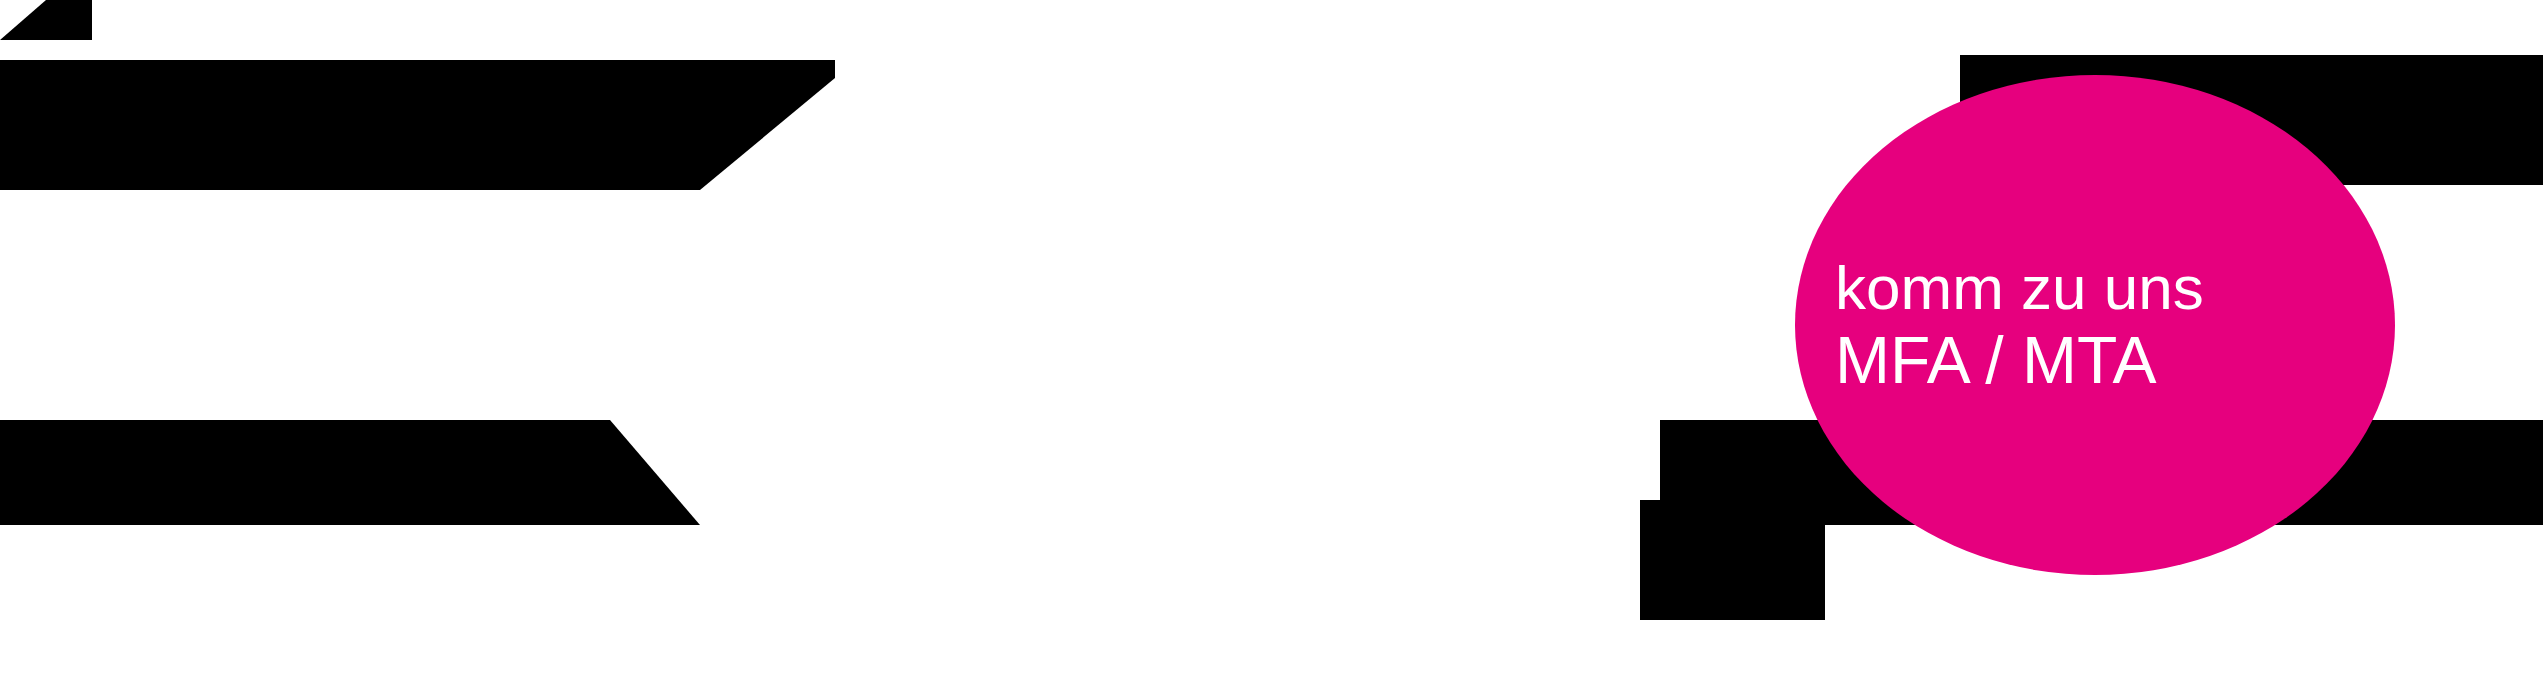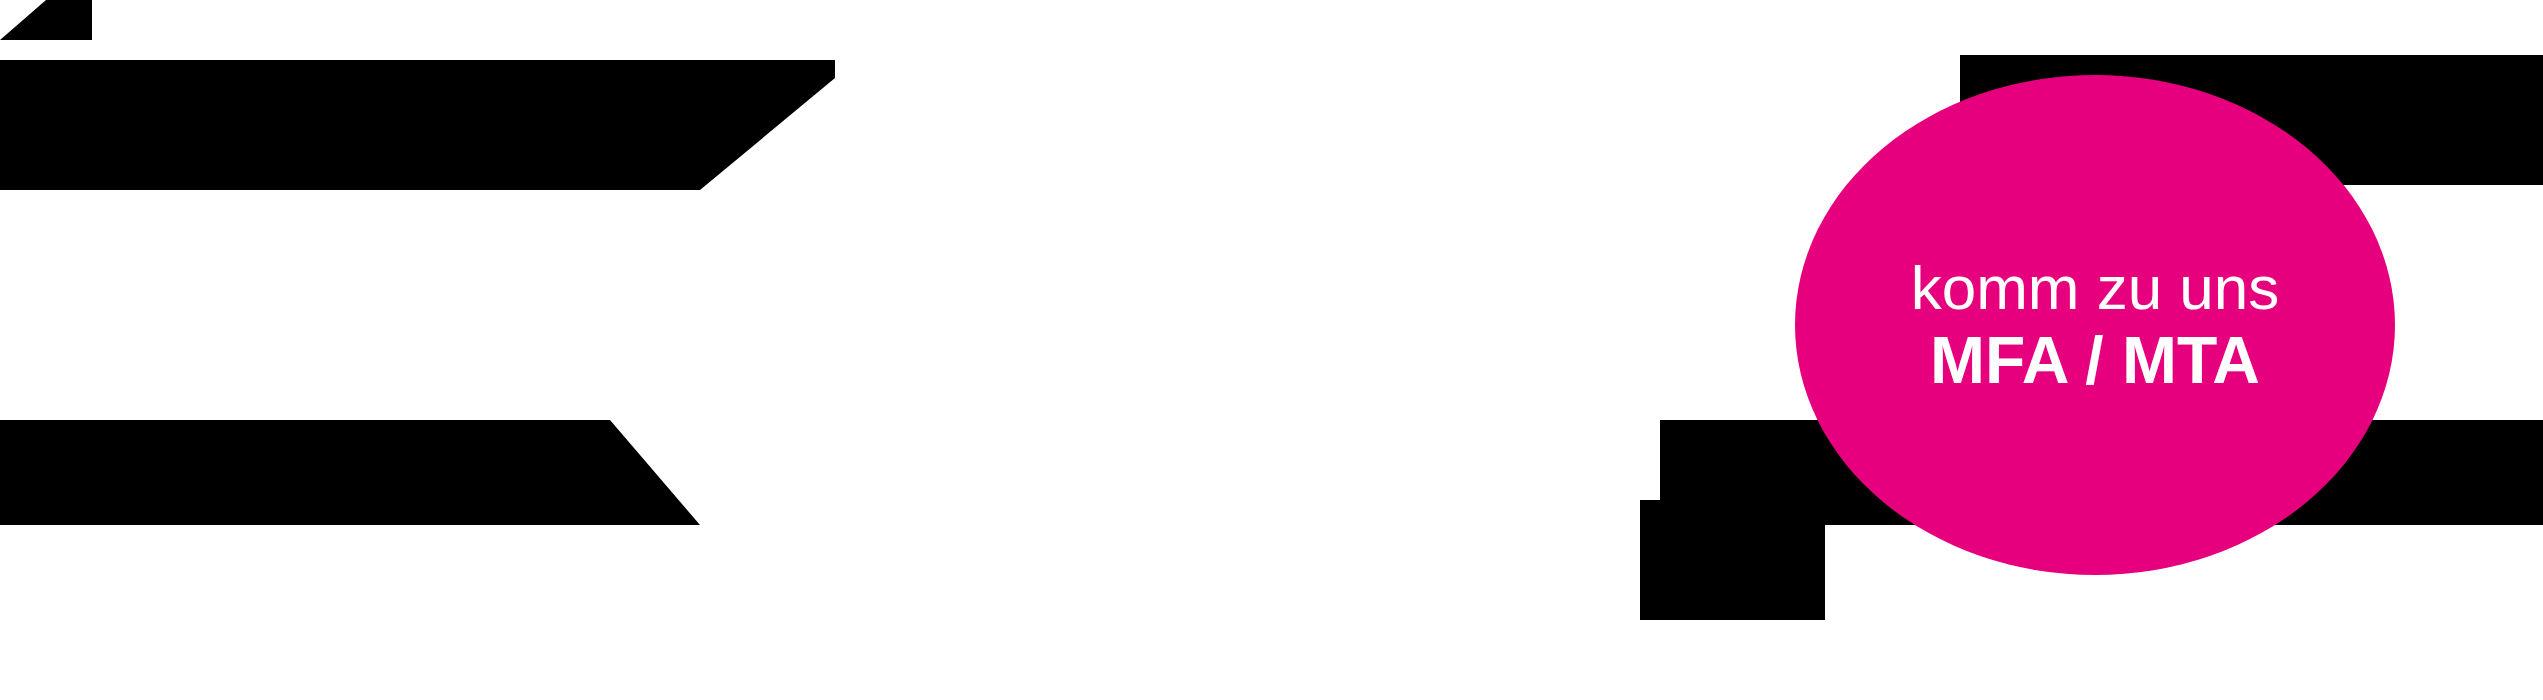"komm zu uns" .badge { align-items: center -> flex-start }
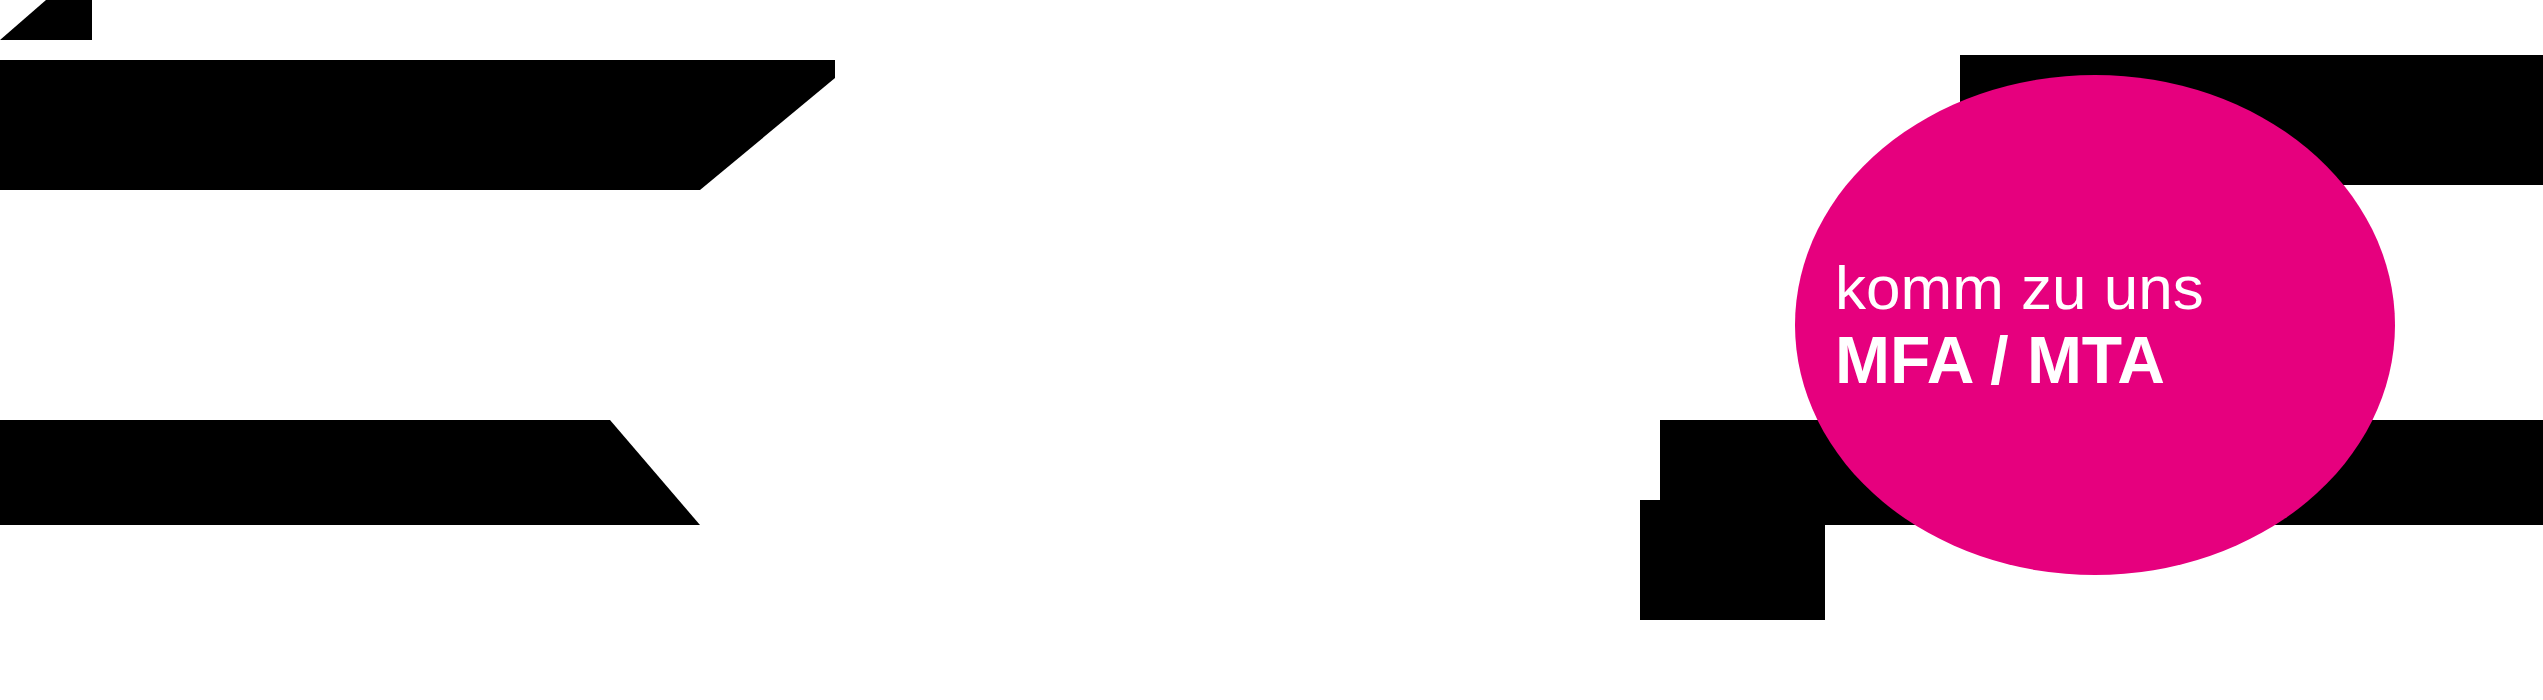"MFA / MTA" .badge-line.strong { font-weight: bold -> normal }
